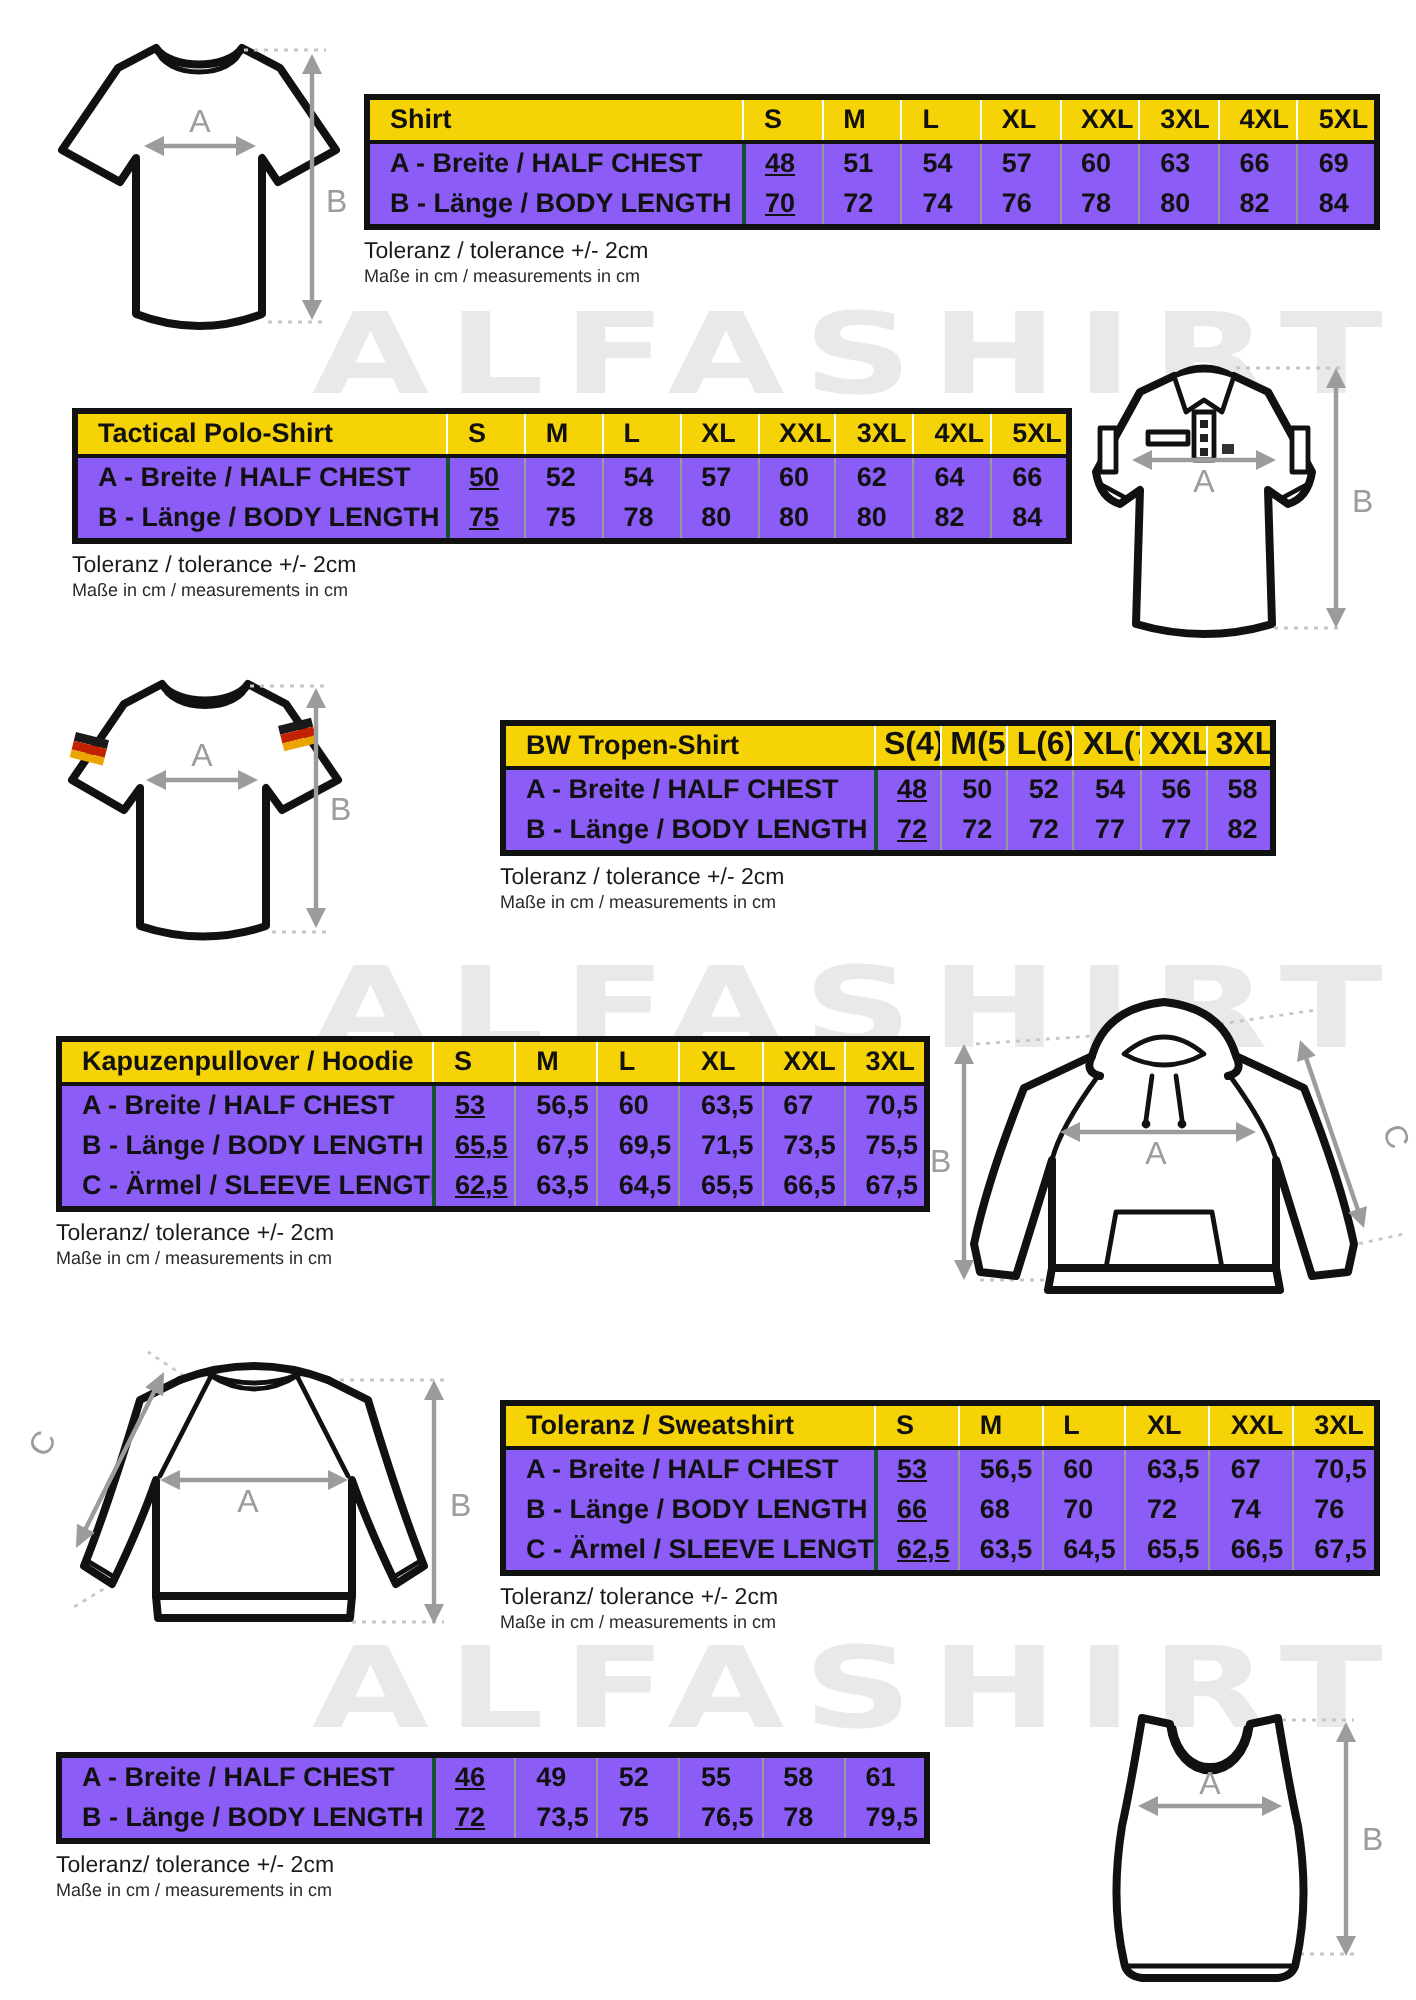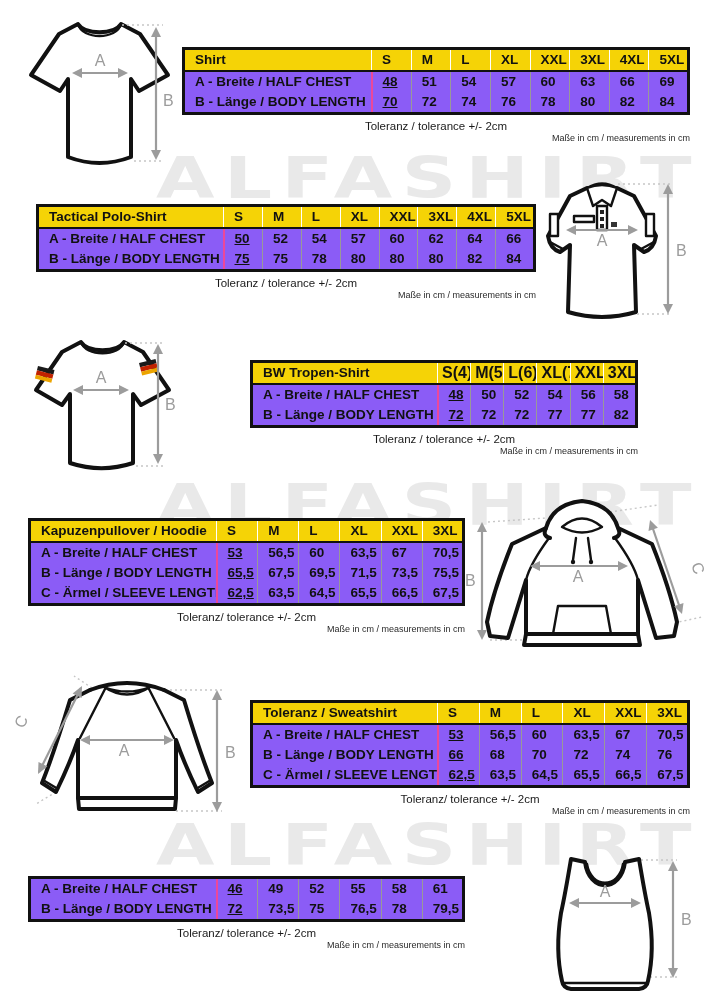"A - Breite / HALF" td.lbl { border-right: 2px solid #ec4899 -> 2px solid #14532d }
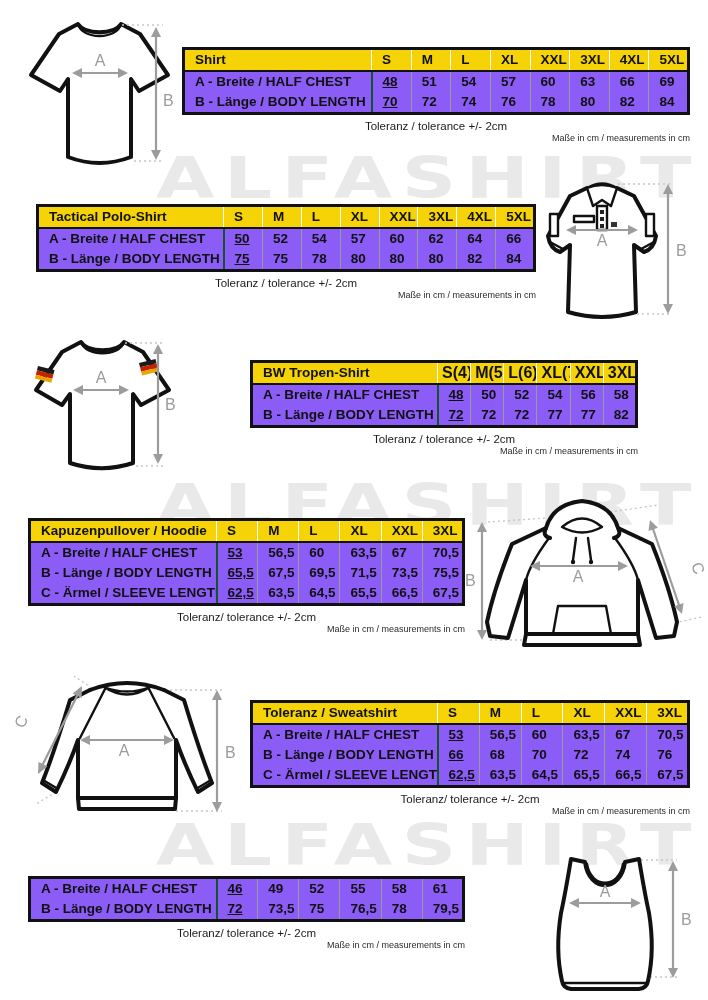"Toleranz / tolerance +/- 2cm" .cap1 { text-align: center -> none }
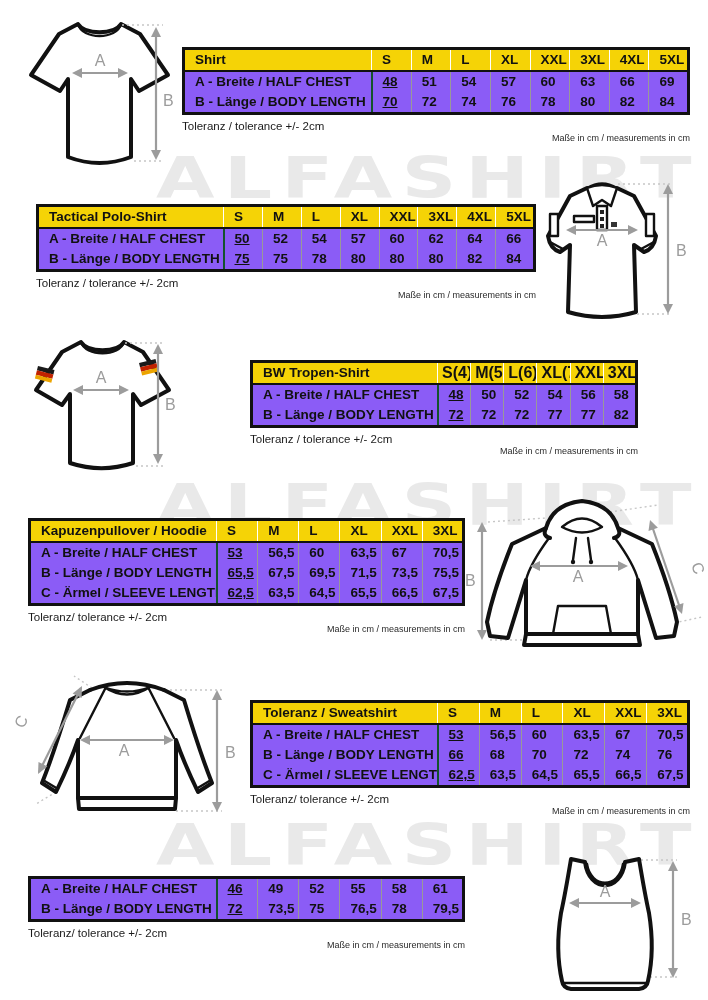"Maße in cm / measurements" .cap2 { text-align: right -> left }
